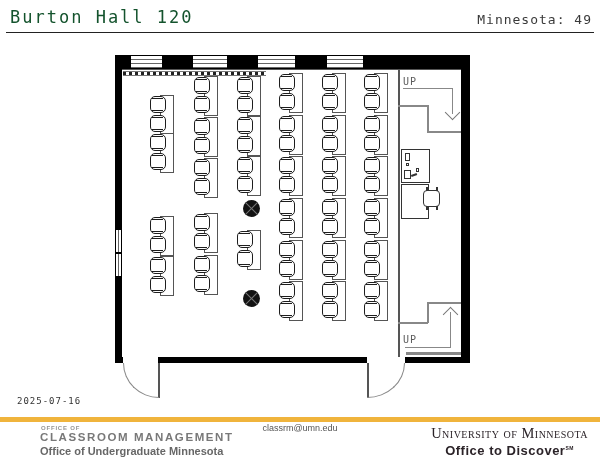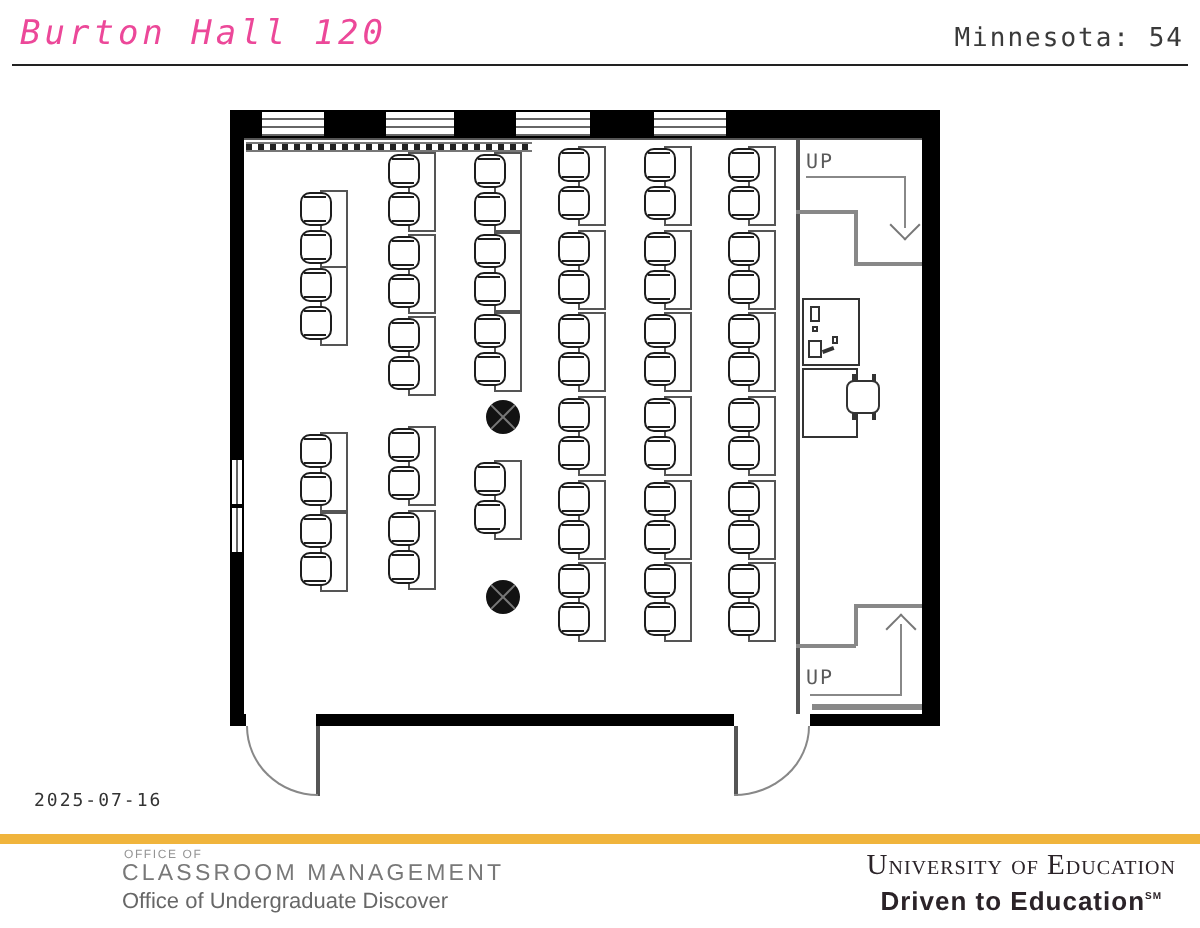"Burton Hall 120" #title { color: #ec4899 -> #14532d; font-style: italic -> none }
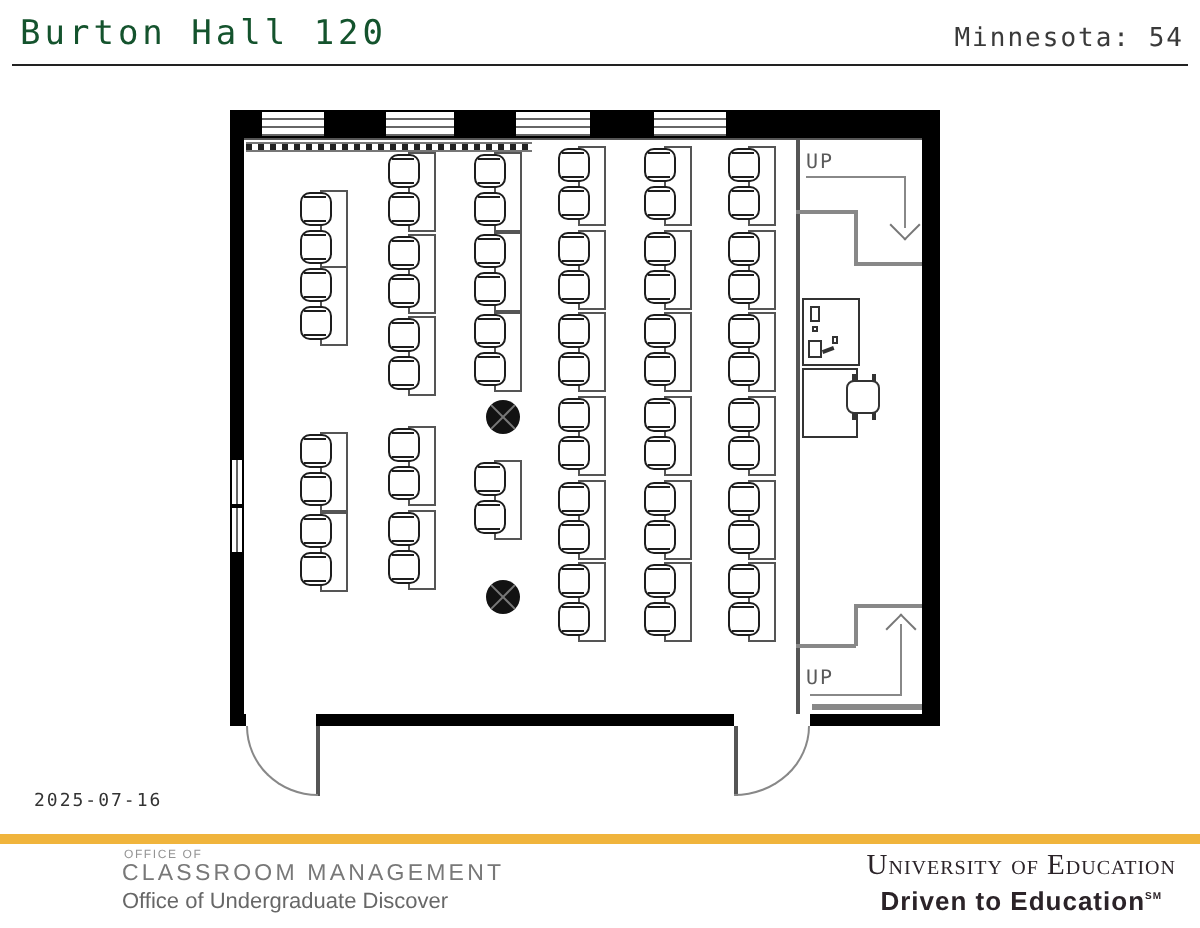"54" span { text: 54 -> 49 }
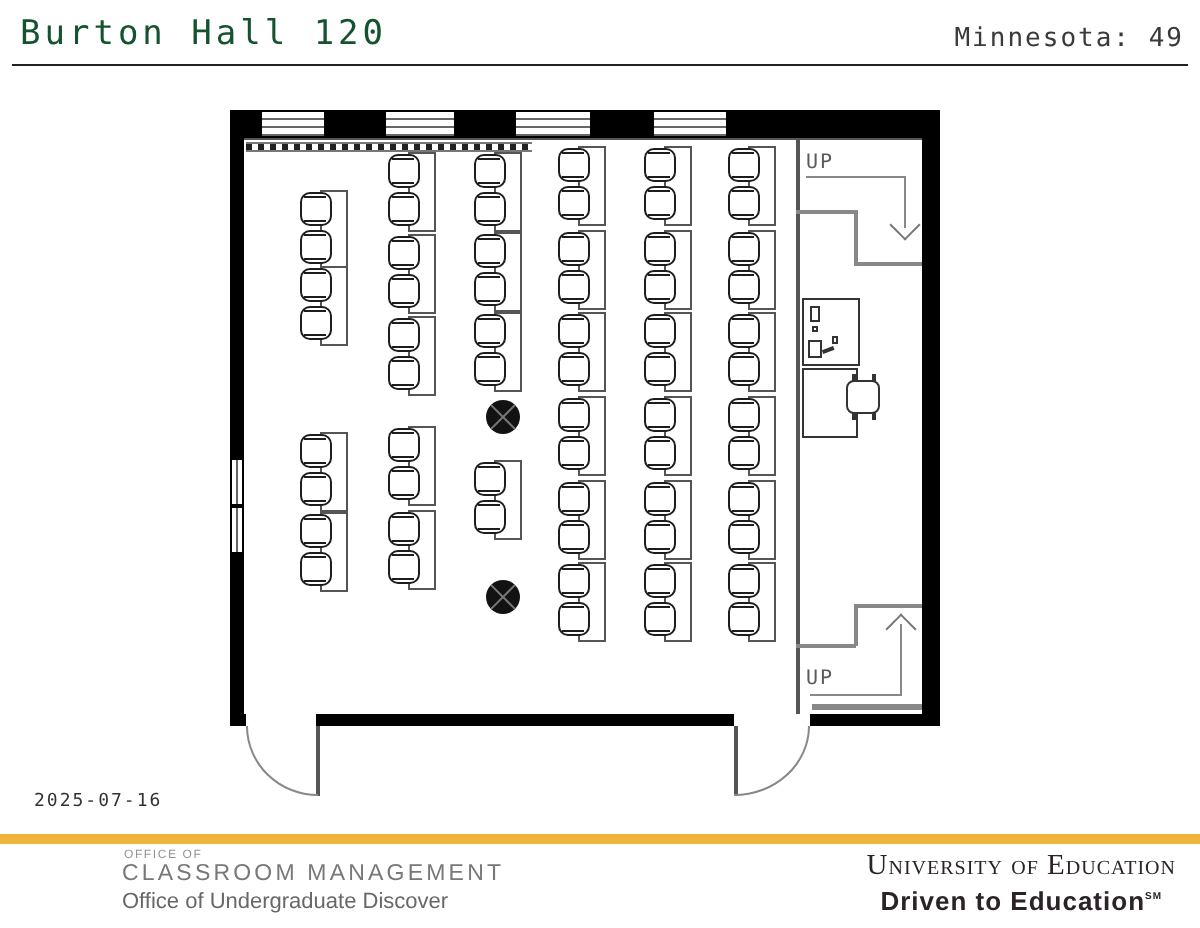"classrm@umn.edu" div { html: none -> <div>classrm@umn.edu</div> }
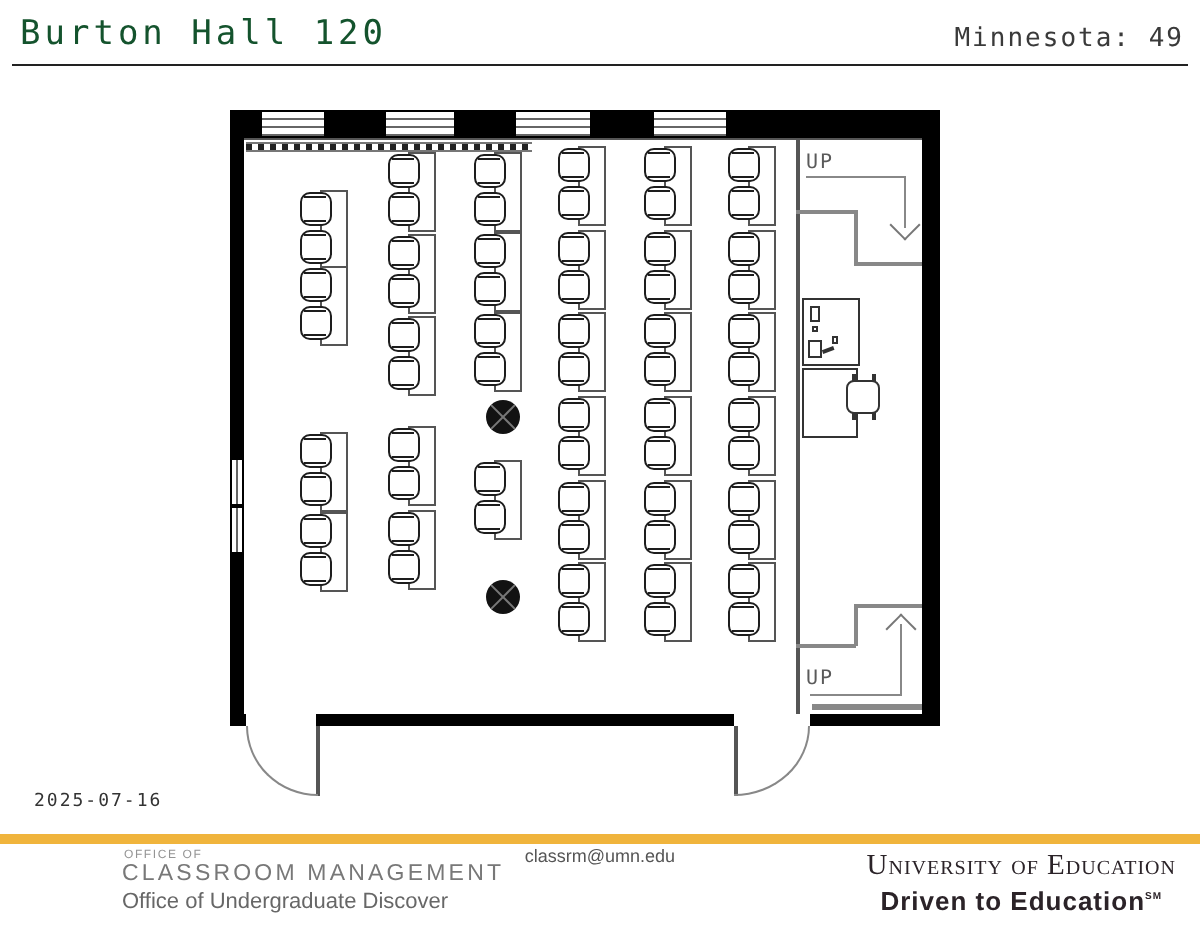"CLASSROOM MANAGEMENT" #office { font-weight: none -> bold; left: 61px -> 40px }
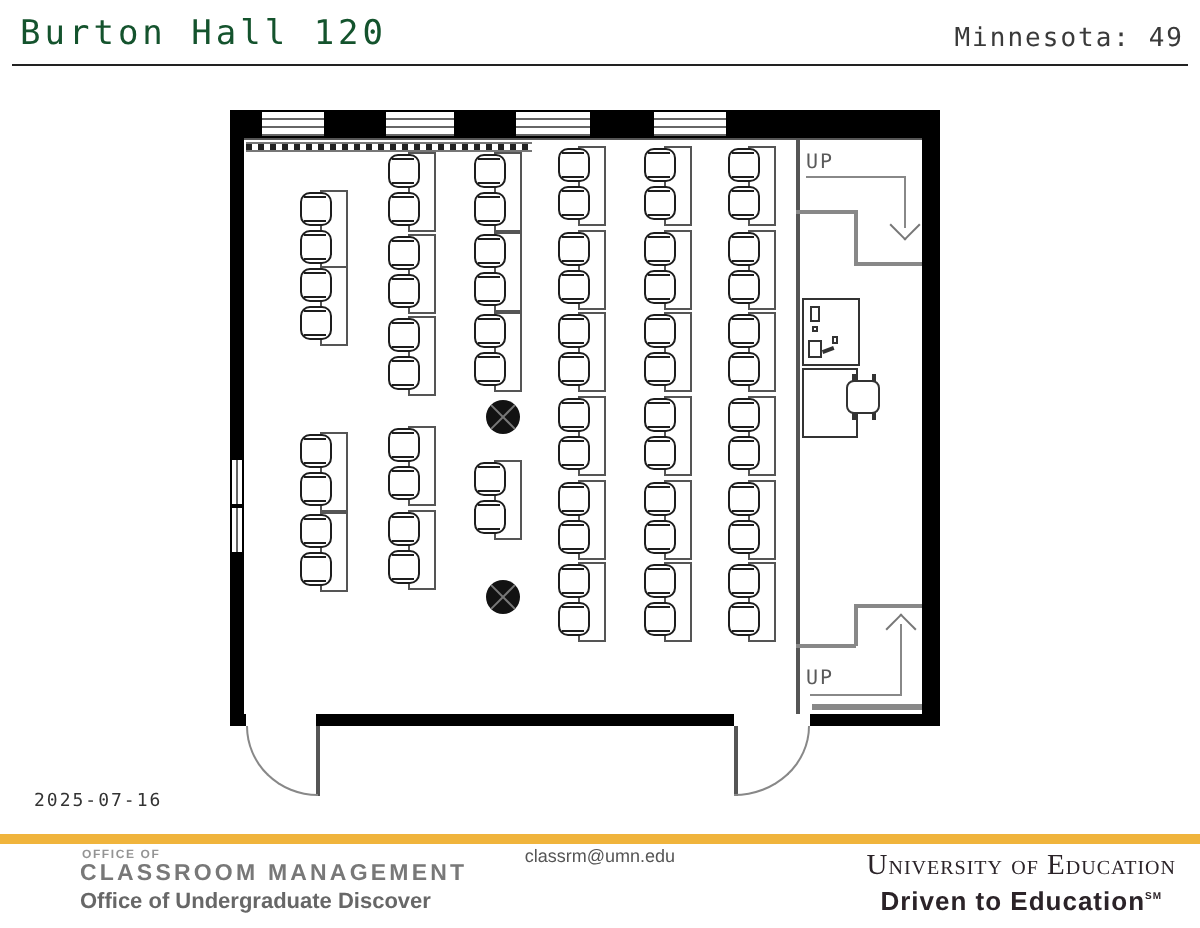"University of Education" div.u { text: Education -> Minnesota }
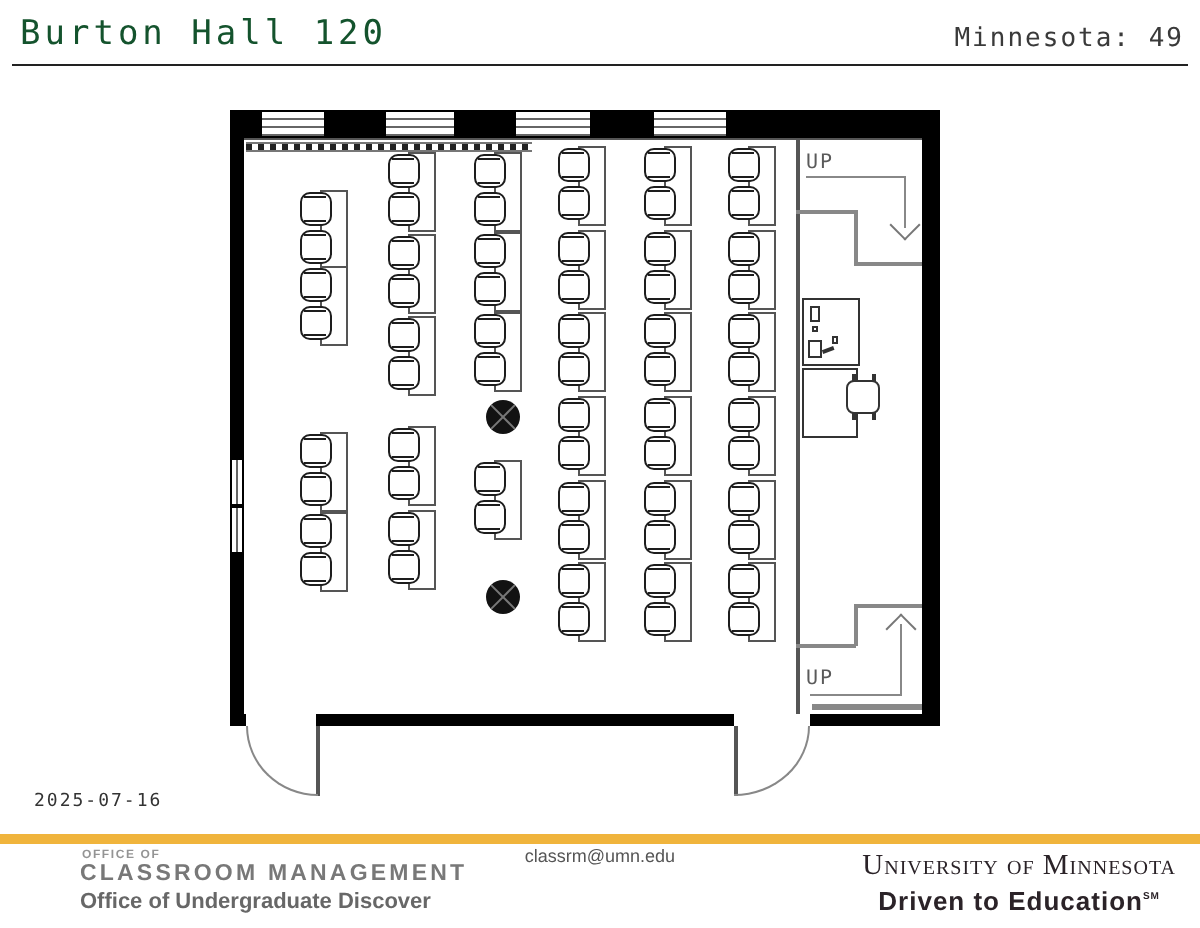"Office of Undergraduate Discover" div.l3 { text: Discover -> Minnesota }
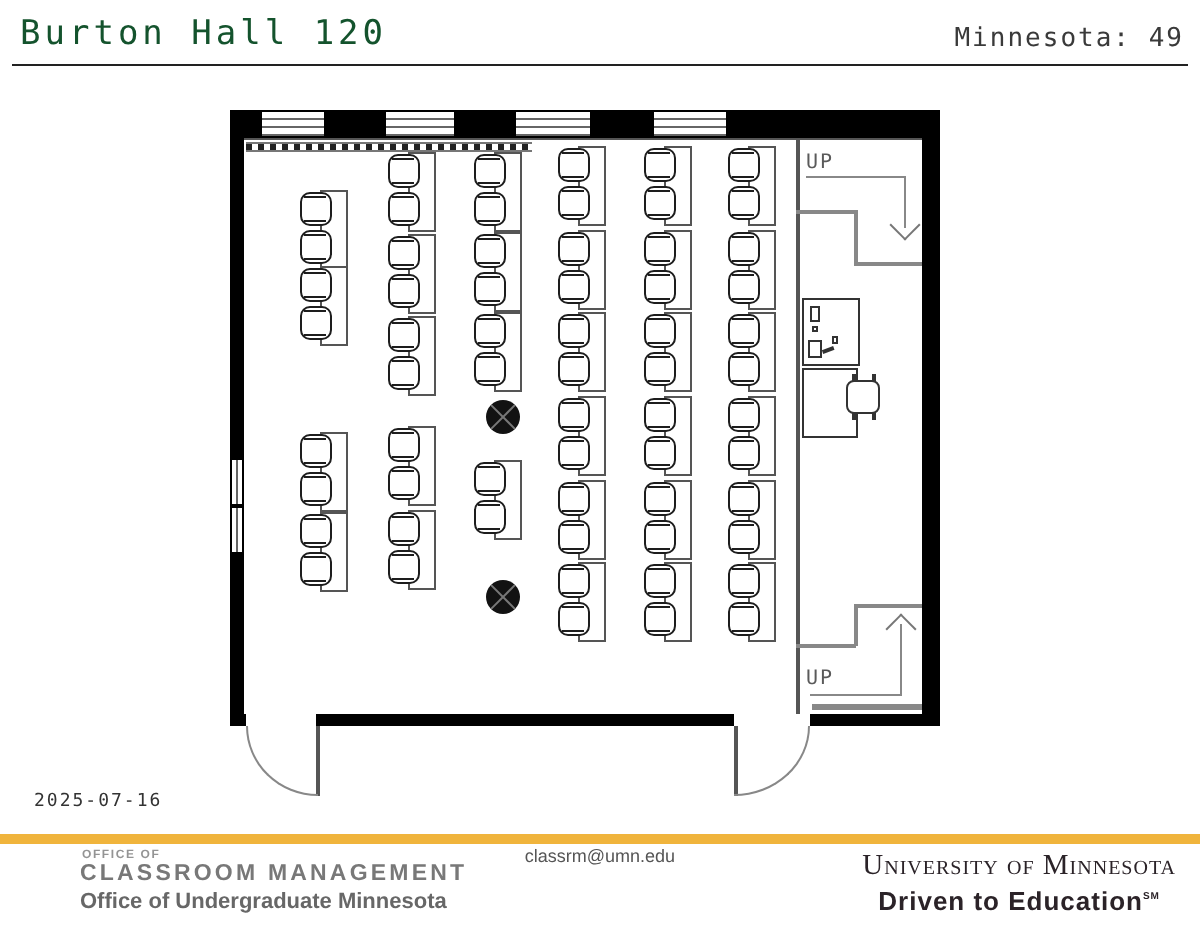"Driven to Education" span { text: Driven to Education -> Office to Discover }
